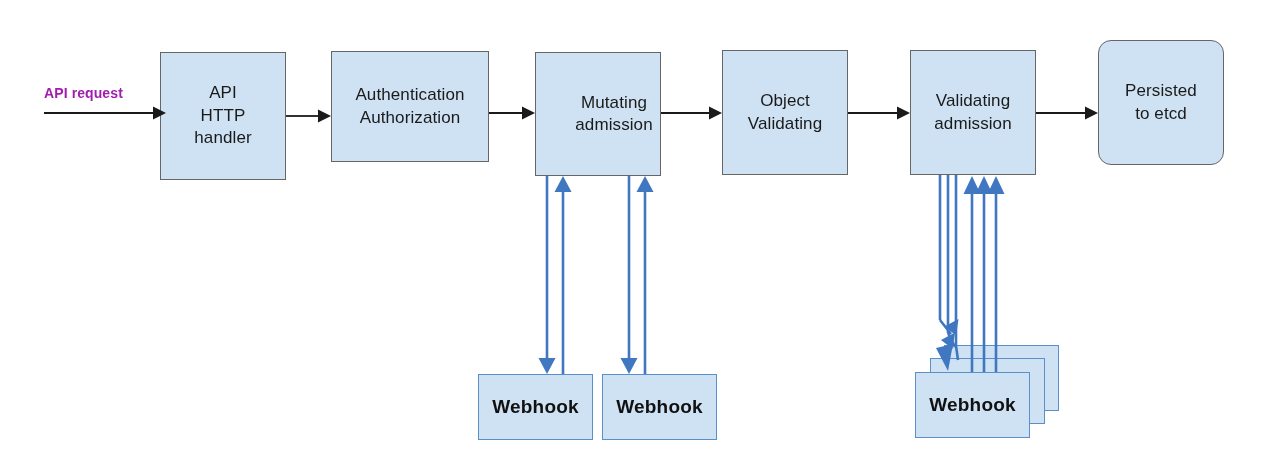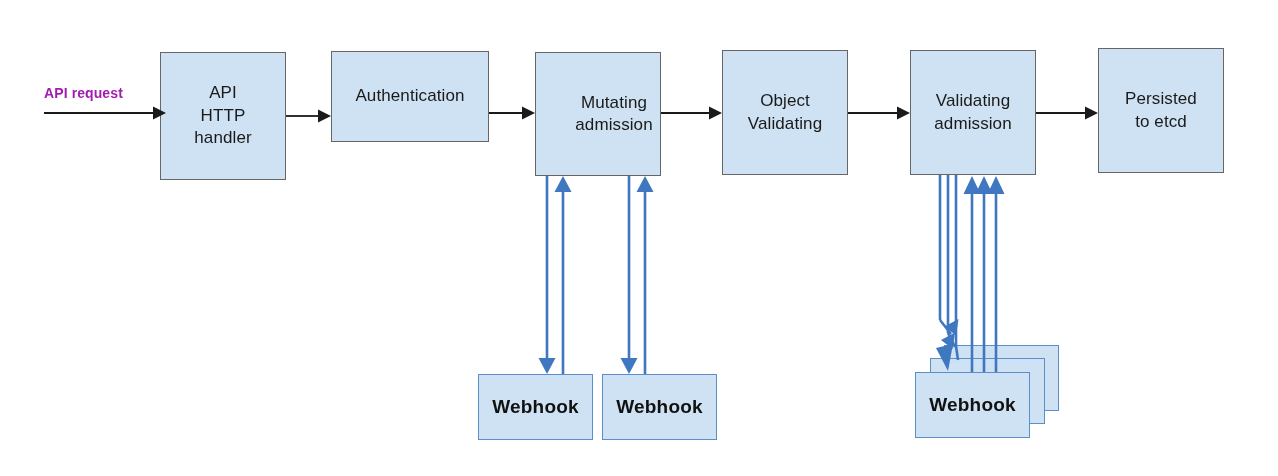"Authentication" div.node { height: 91px -> 111px }
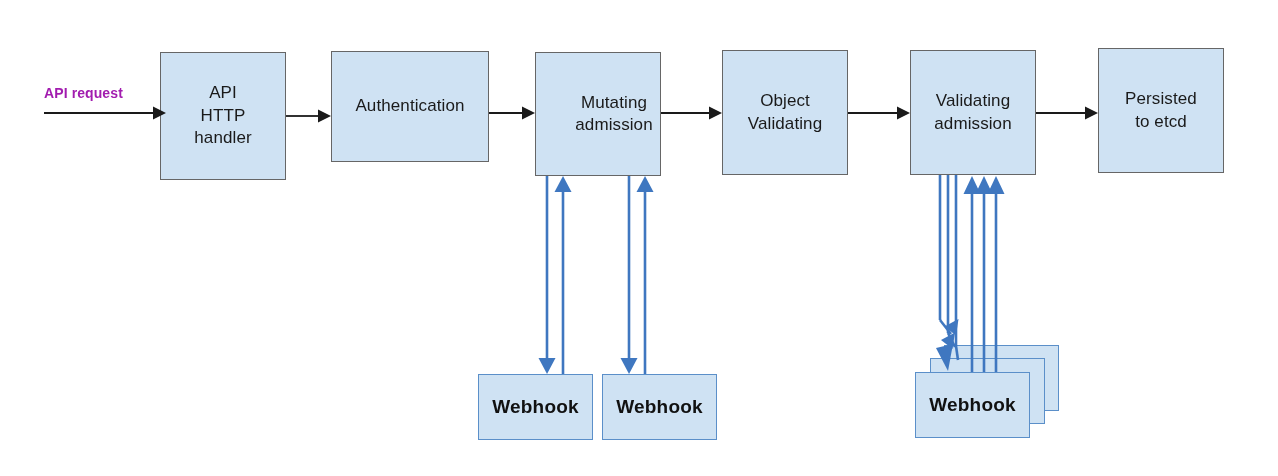"Persisted" div.node { border-radius: none -> 13px; top: 48px -> 40px }
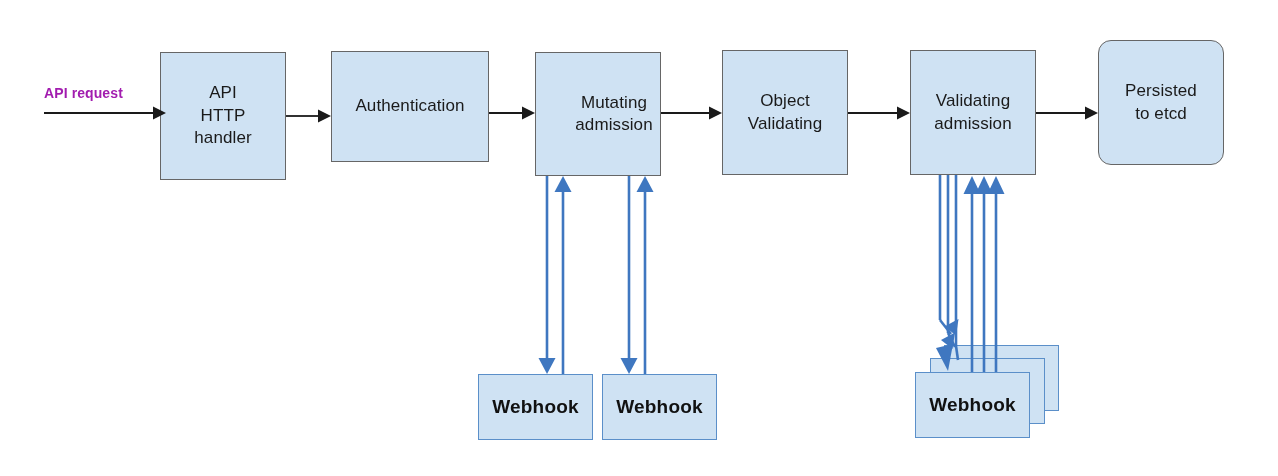"Authorization" span { html: none -> <span>Authorization</span> }
